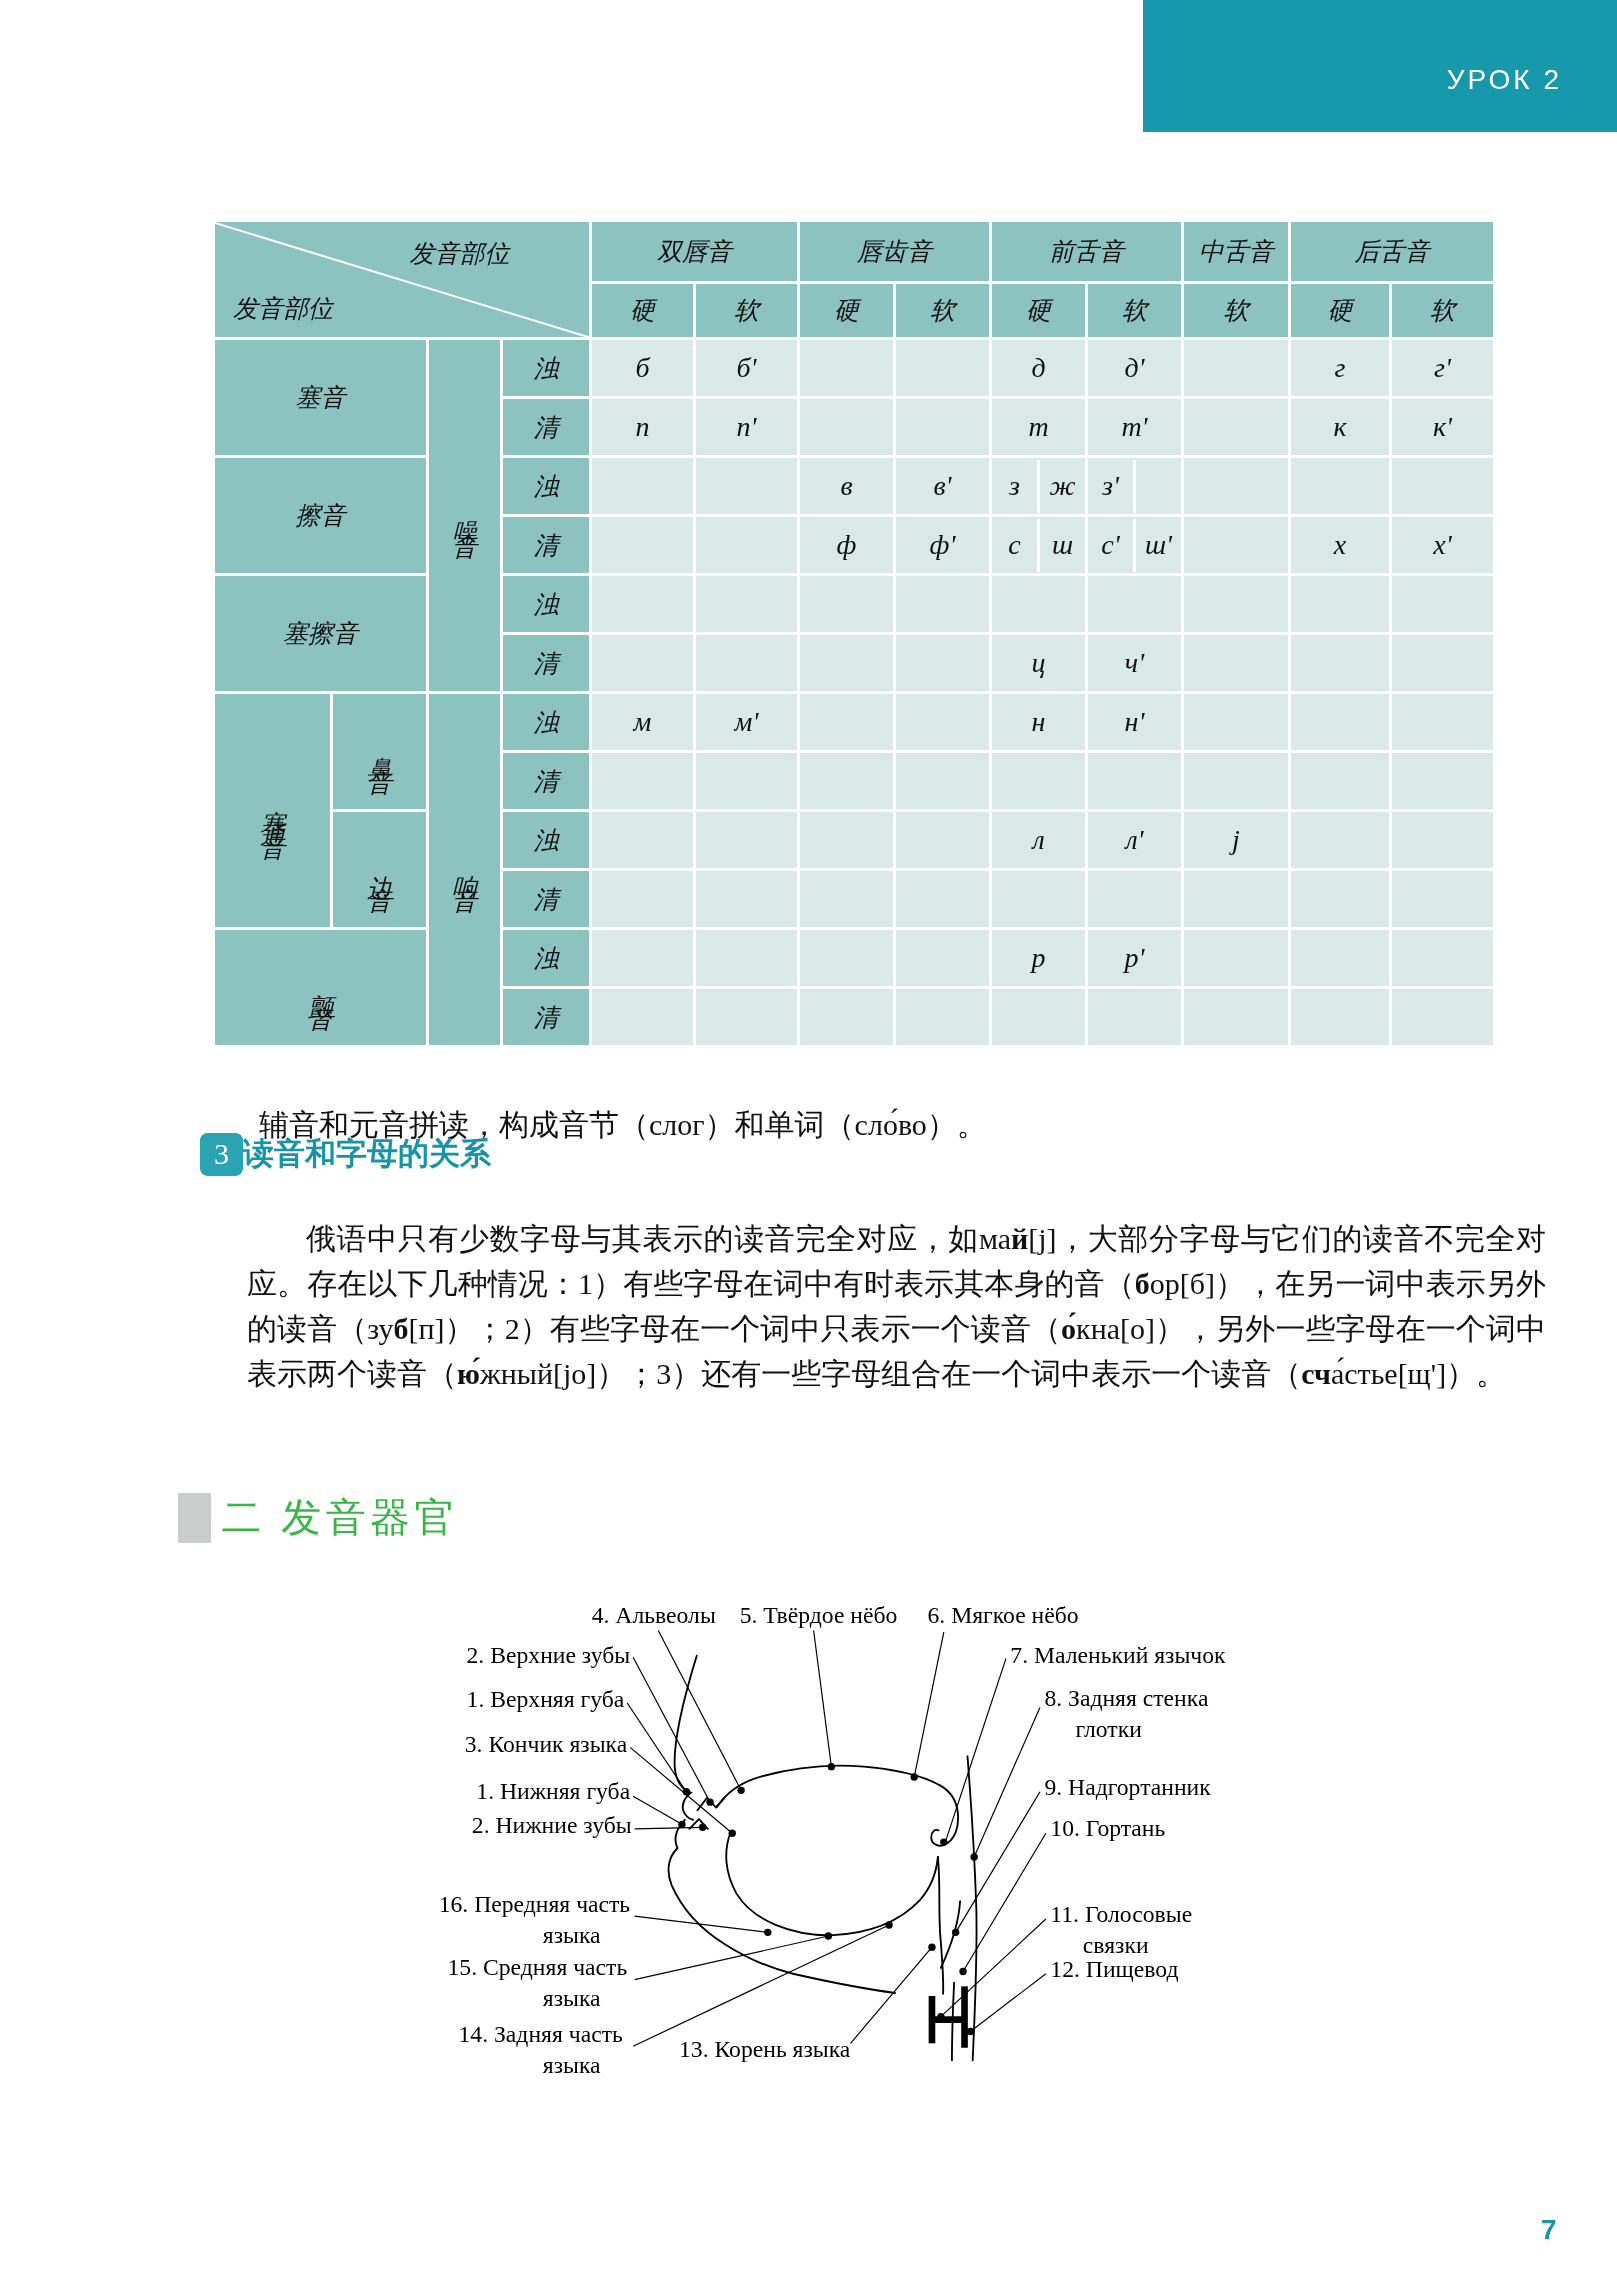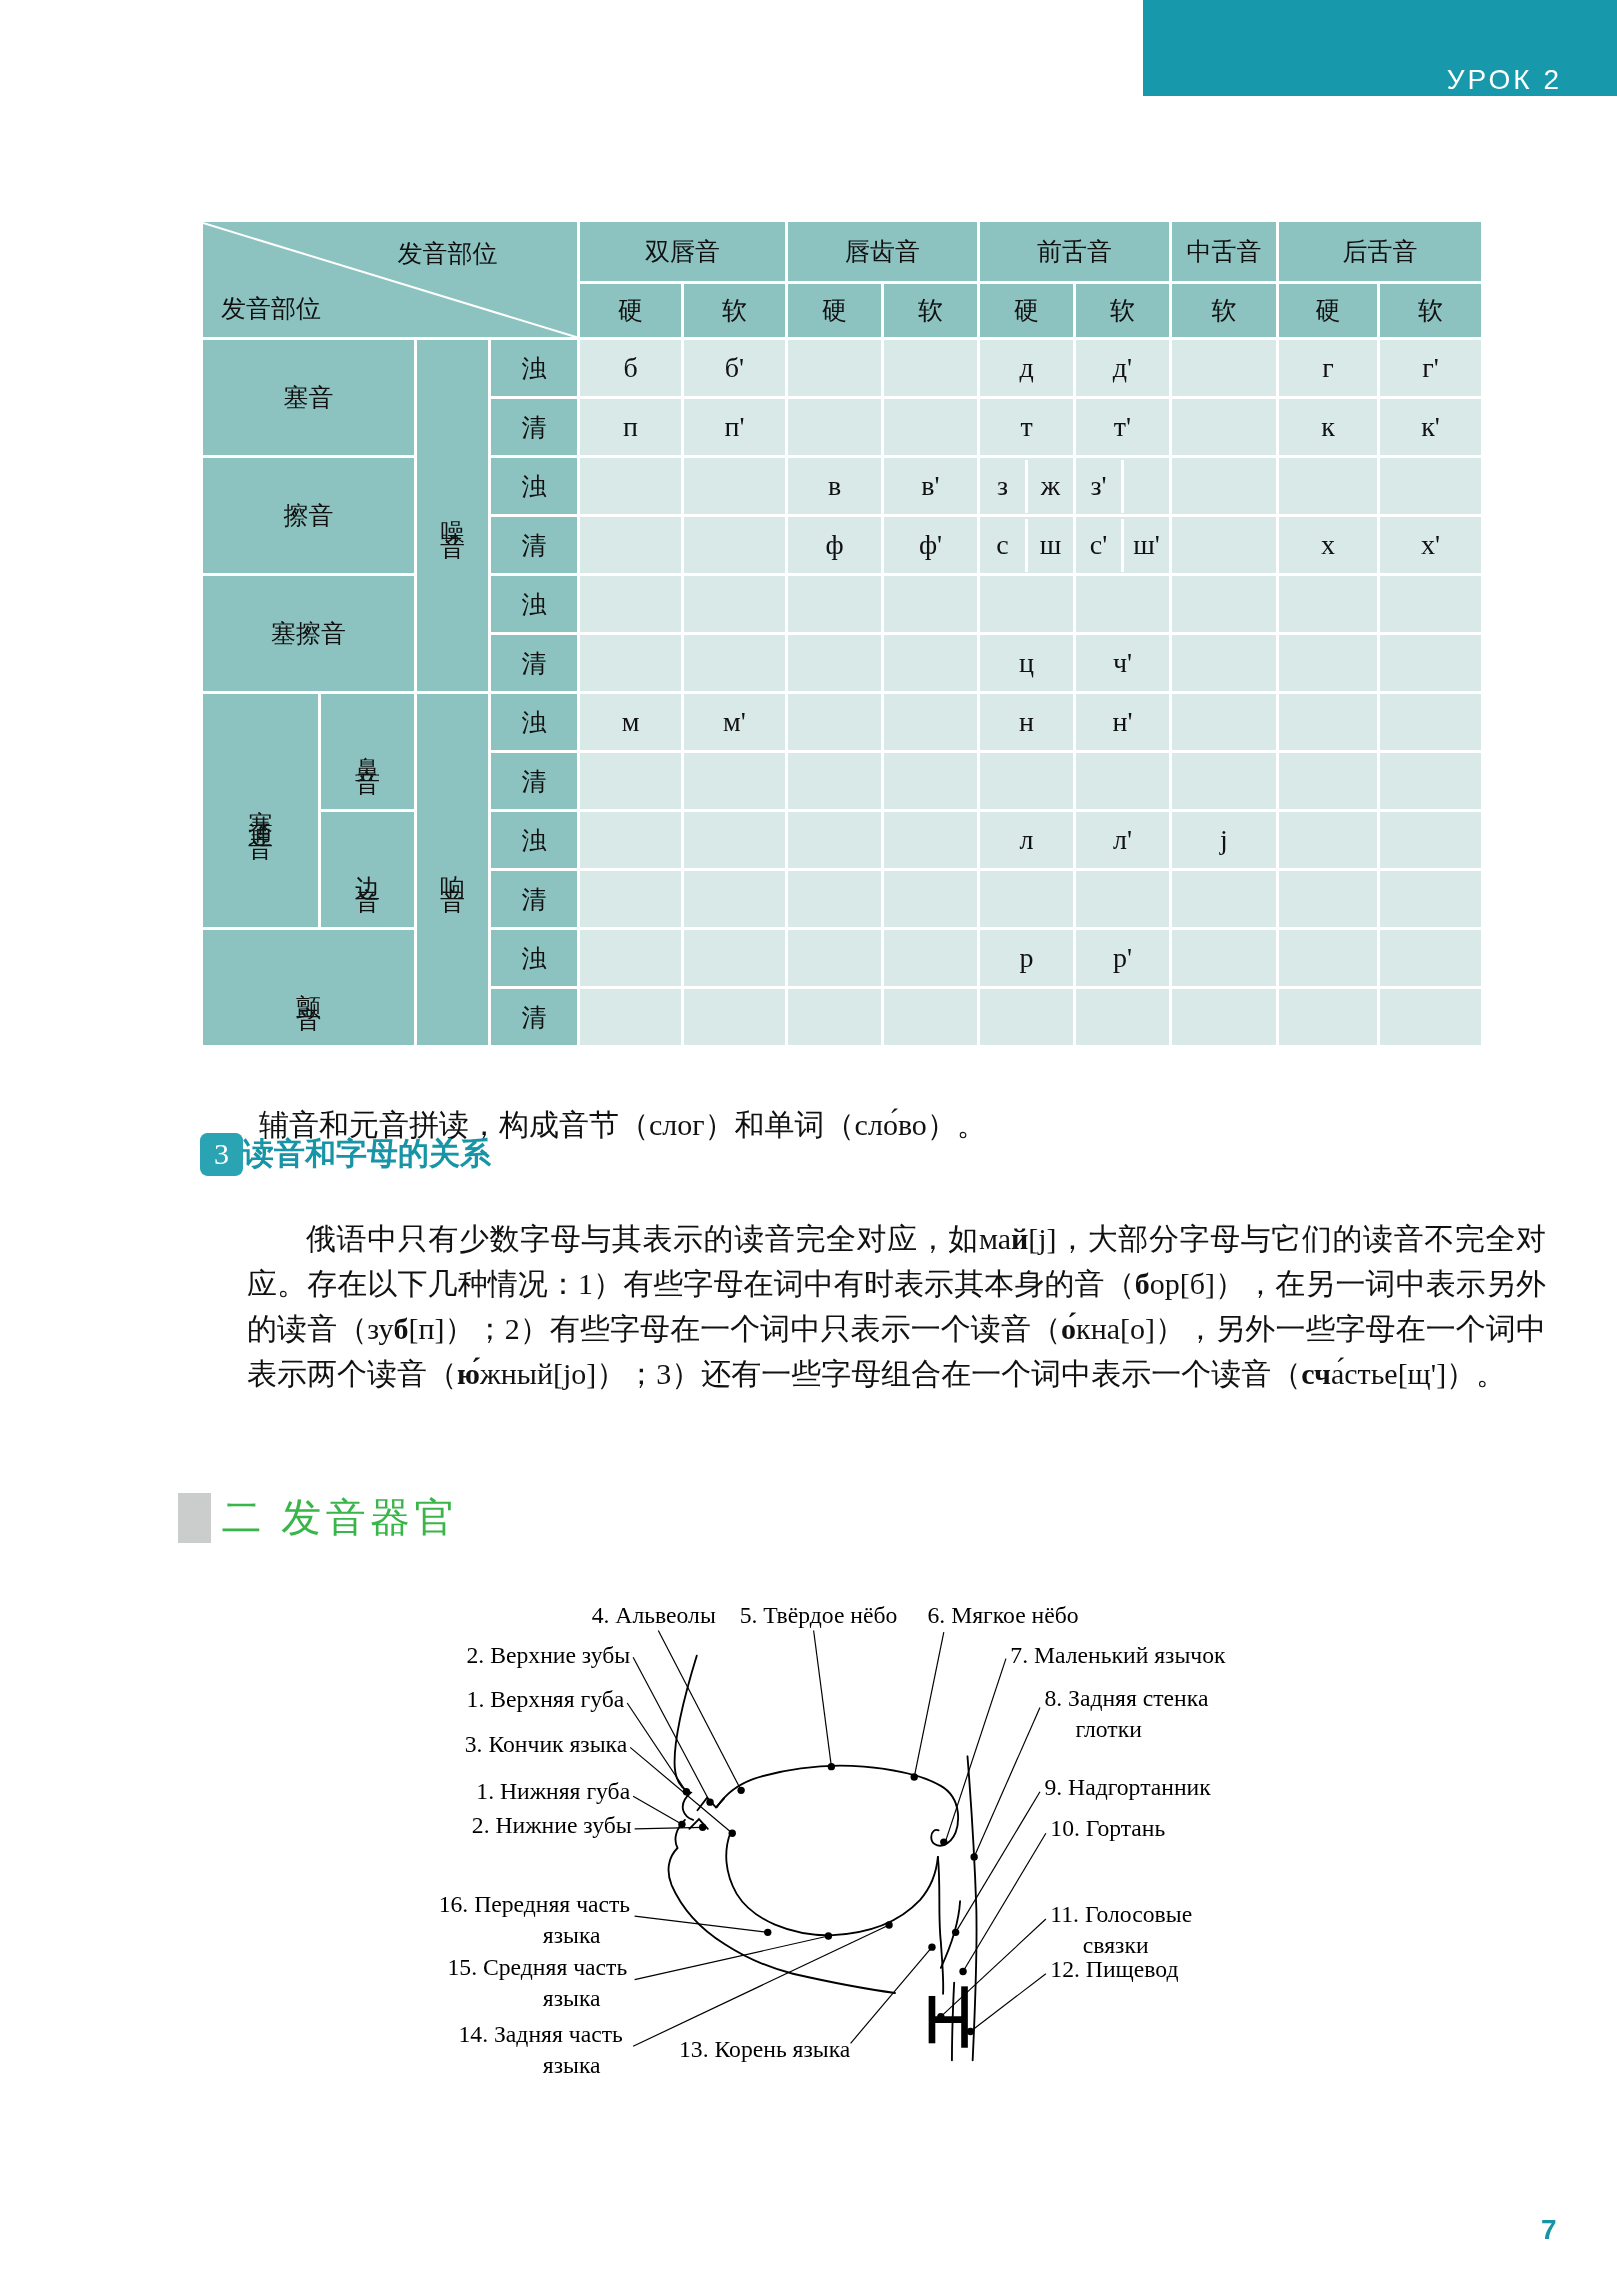"УРОК 2" .topbar { height: 96px -> 132px }
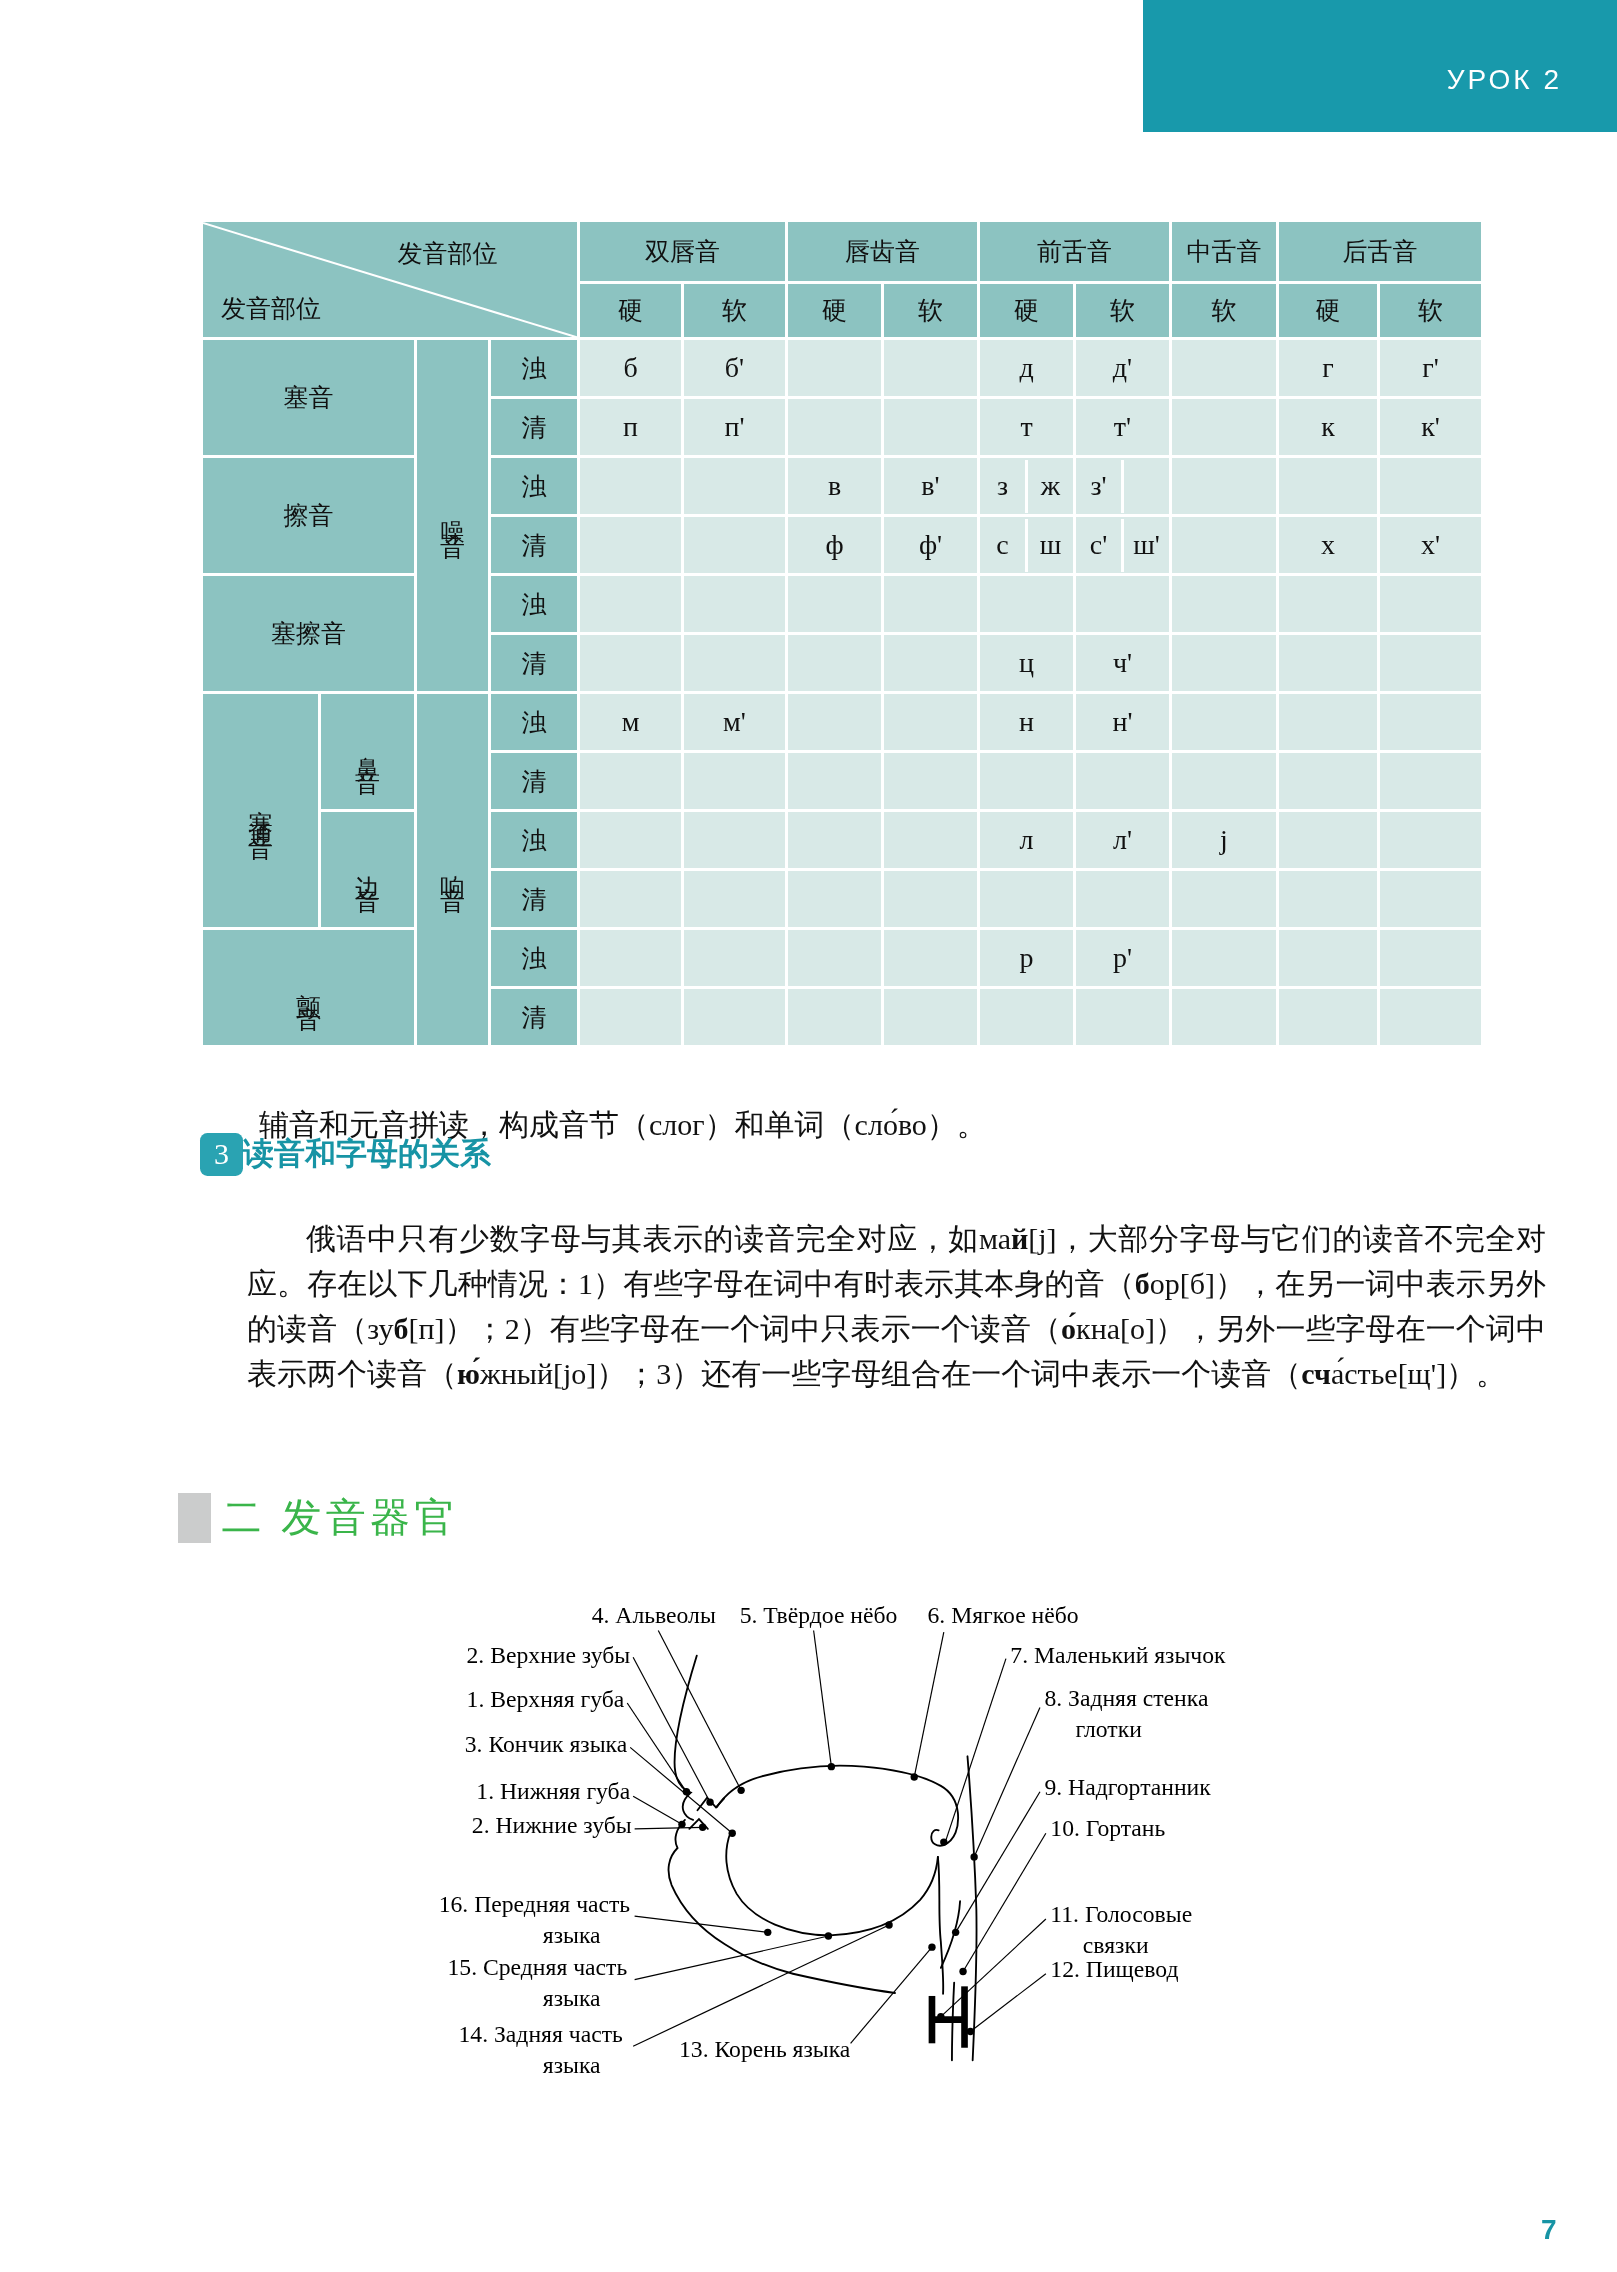"发音部位" table.artic { font-style: none -> italic; left: 200px -> 212px }
